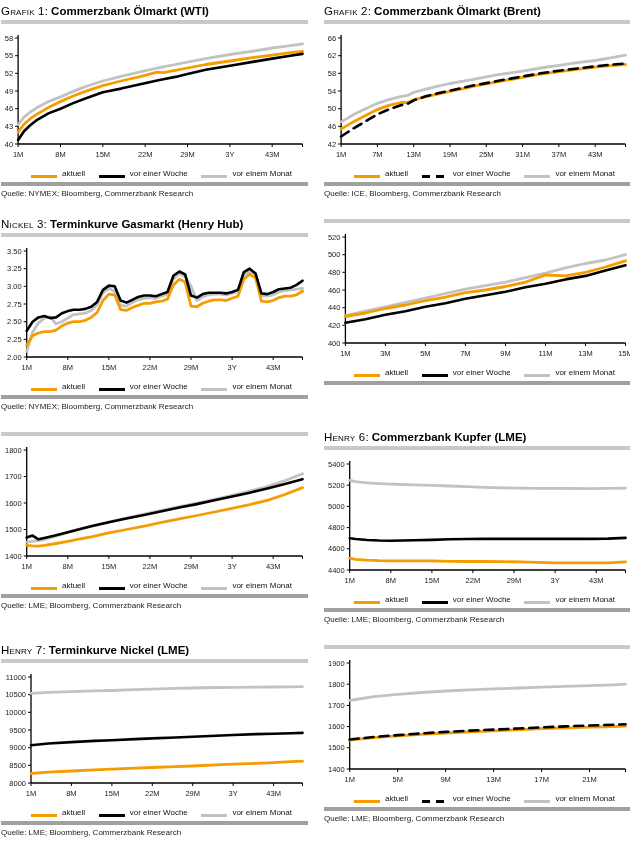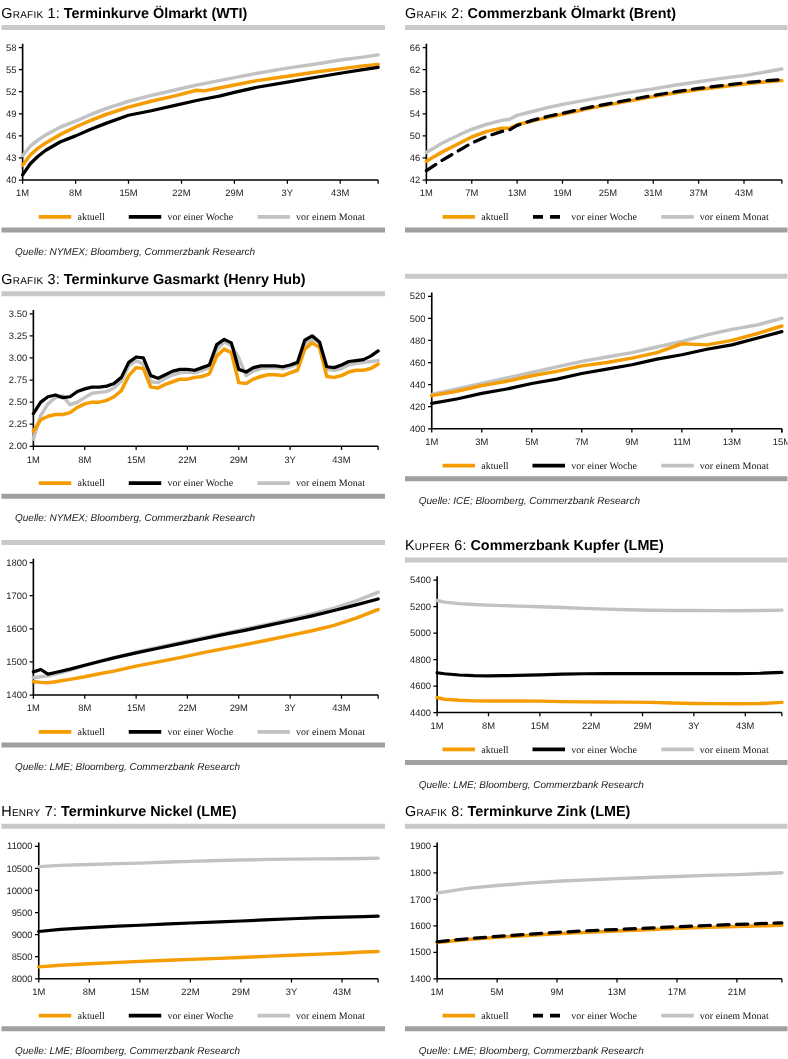"Terminkurve Ölmarkt (WTI)" span { text: Terminkurve -> Commerzbank }
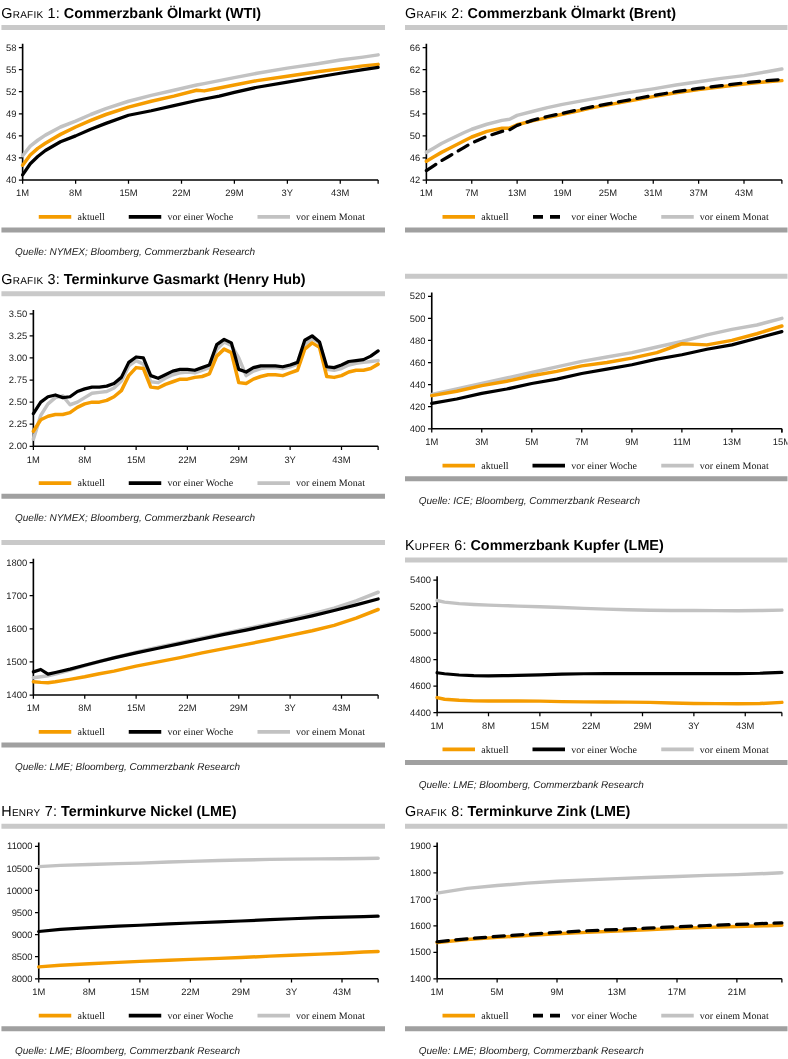"aktuell" .li { align-items: center -> flex-end; font-family: Liberation Serif, serif -> none }
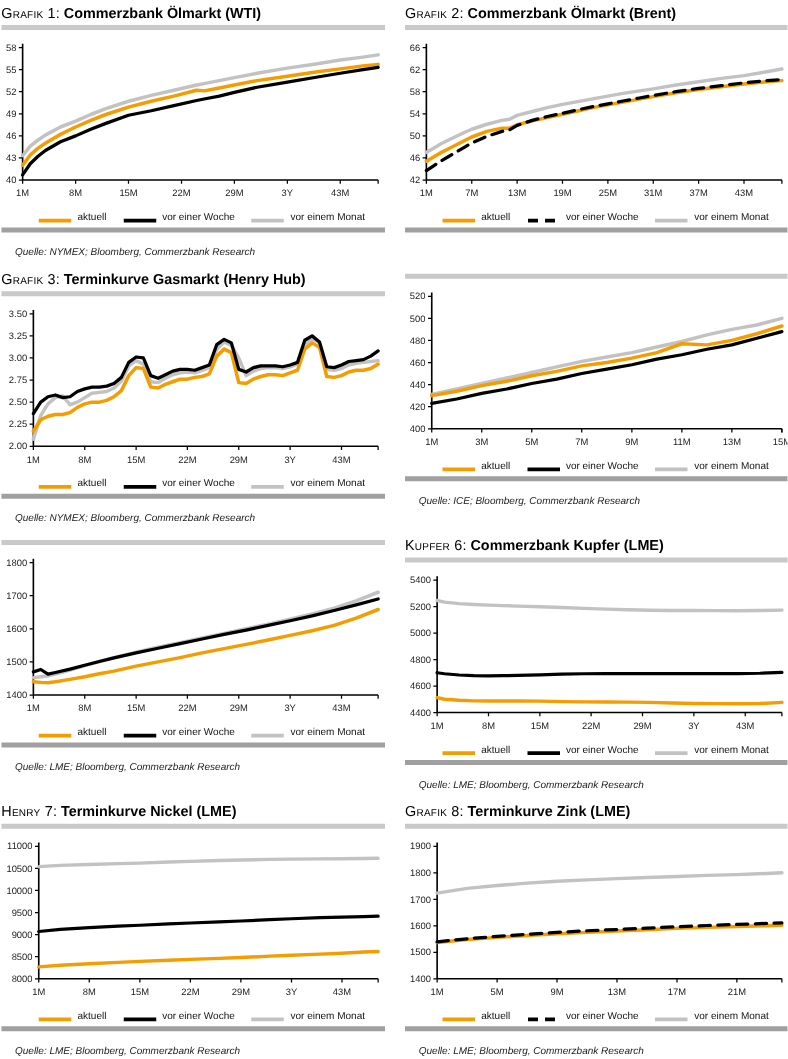"Quelle: NYMEX; Bloomberg, Commerzbank" .source { font-style: italic -> none; margin: 11px -> 0 }
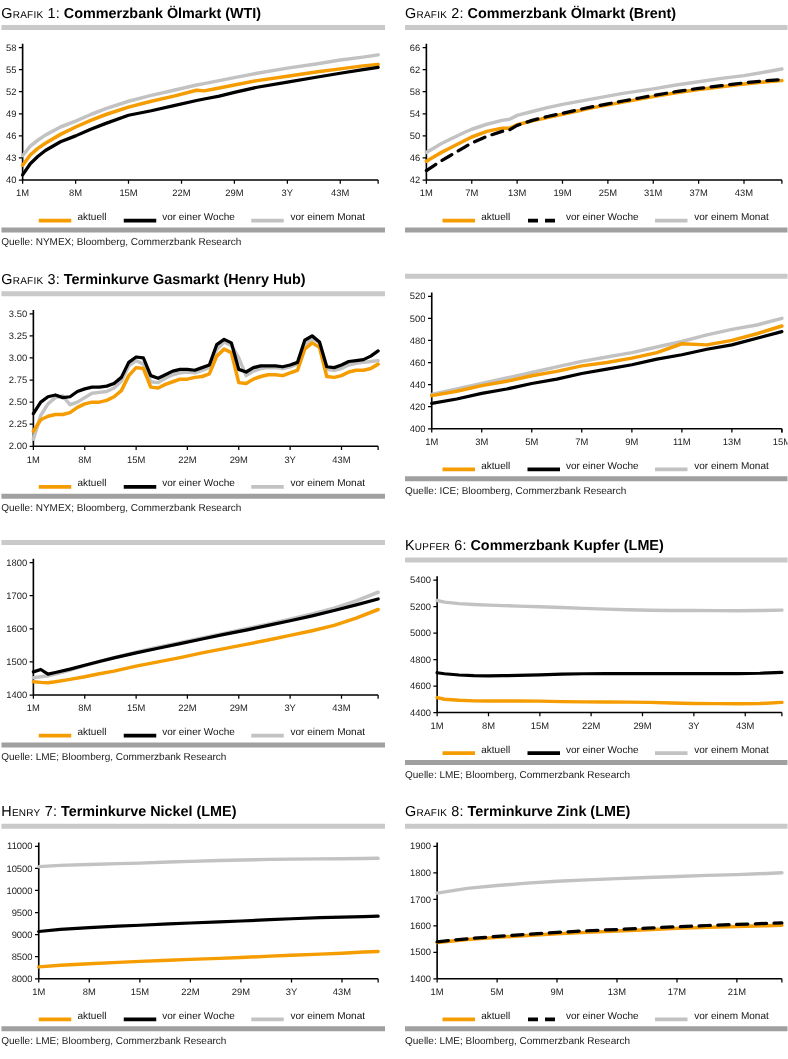"Quelle: ICE, Bloomberg, Commerzbank" p.source { html: none -> <p>Quelle: ICE, Bloomberg, Commerzbank Research</p> }
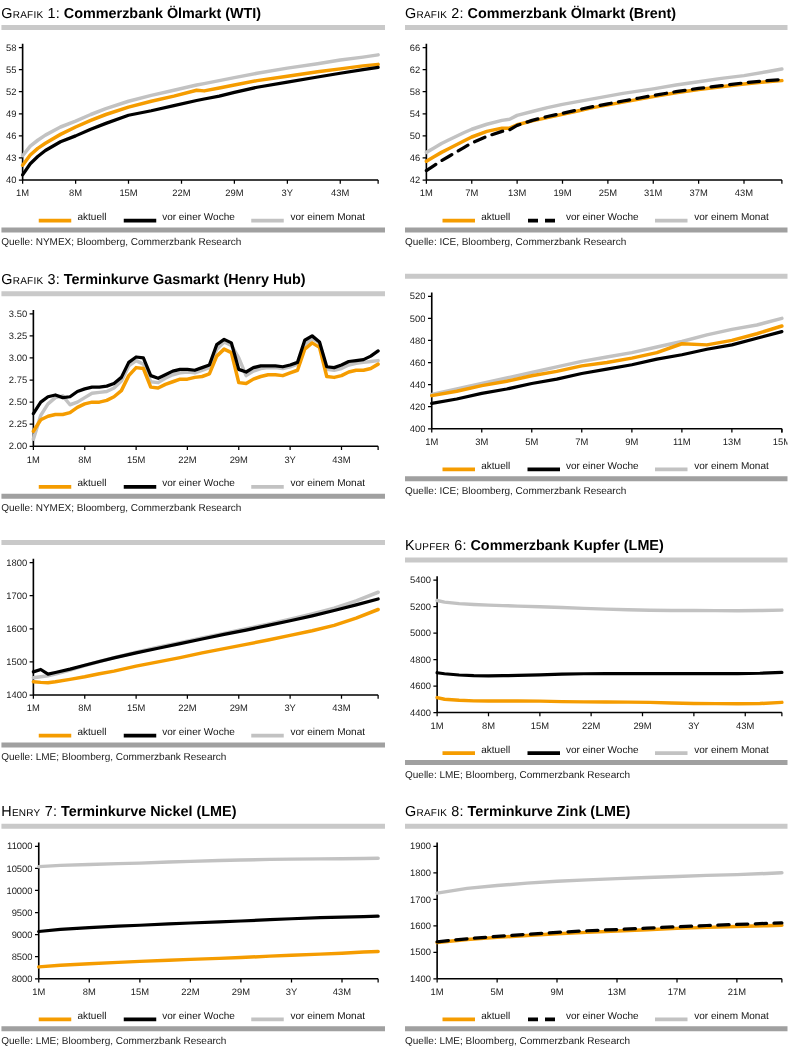"Grafik 3:" span.grafik { text: Grafik -> Nickel }
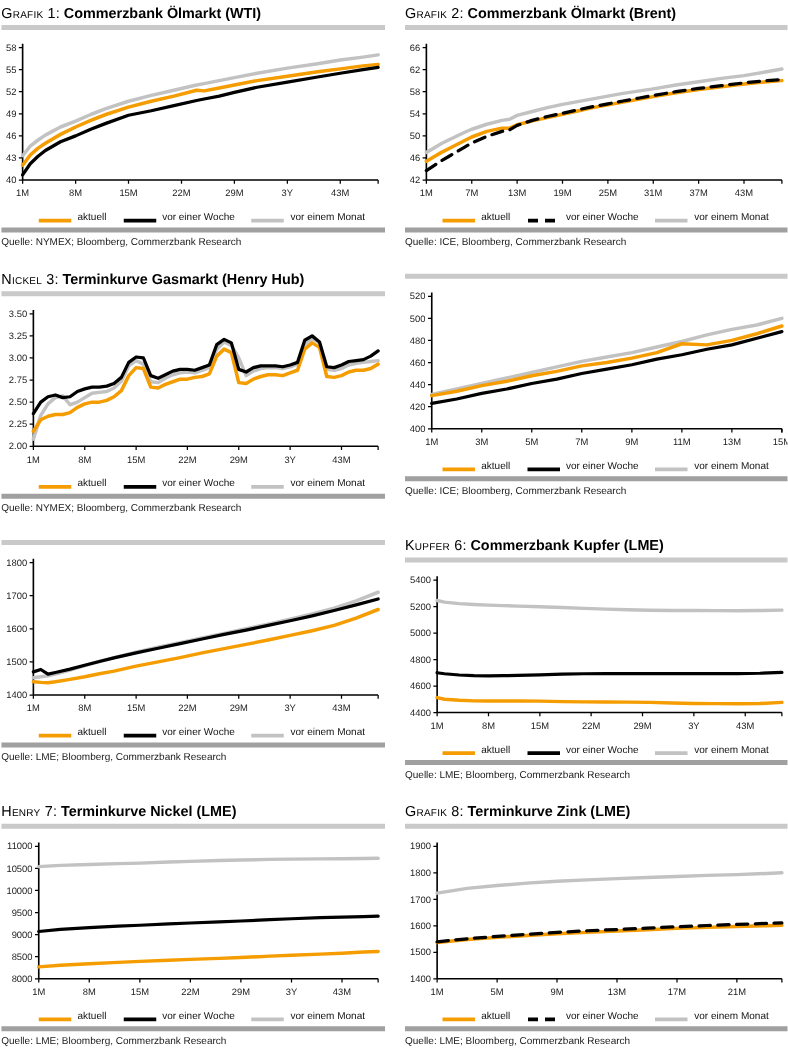"Quelle: ICE; Bloomberg, Commerzbank" p.source { html: <p>Quelle: ICE; Bloomberg, Commerzbank Research</p> -> none }
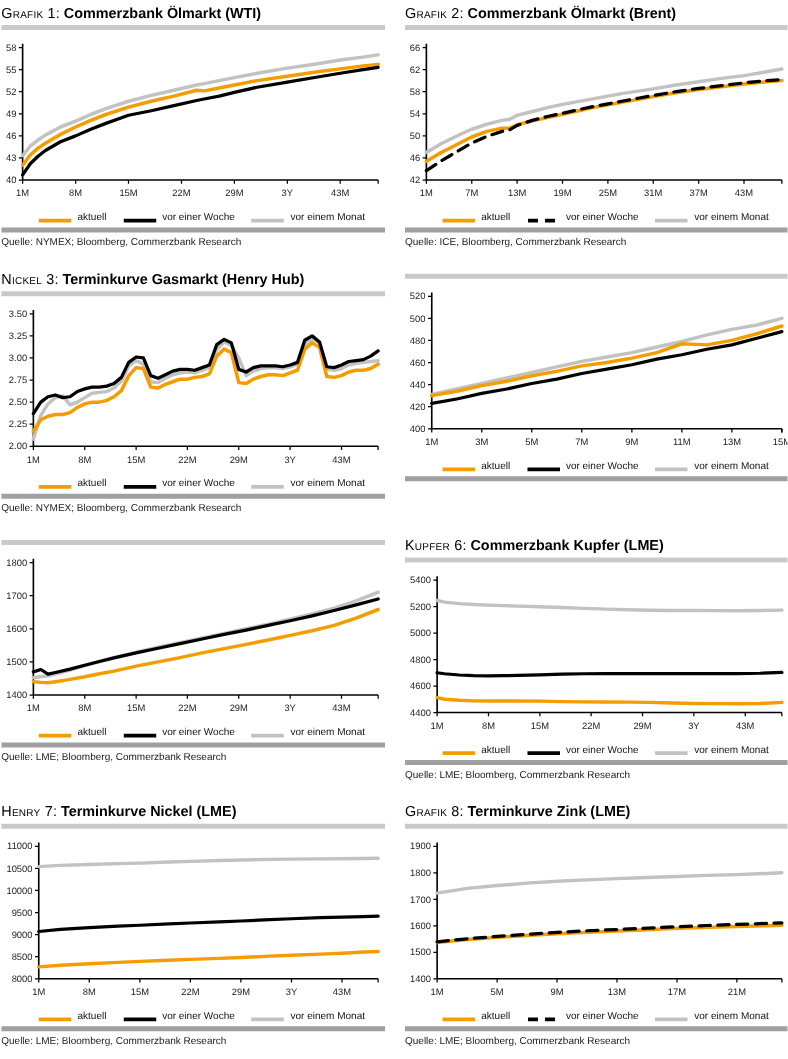"Kupfer 6:" span.grafik { text: Kupfer -> Henry }
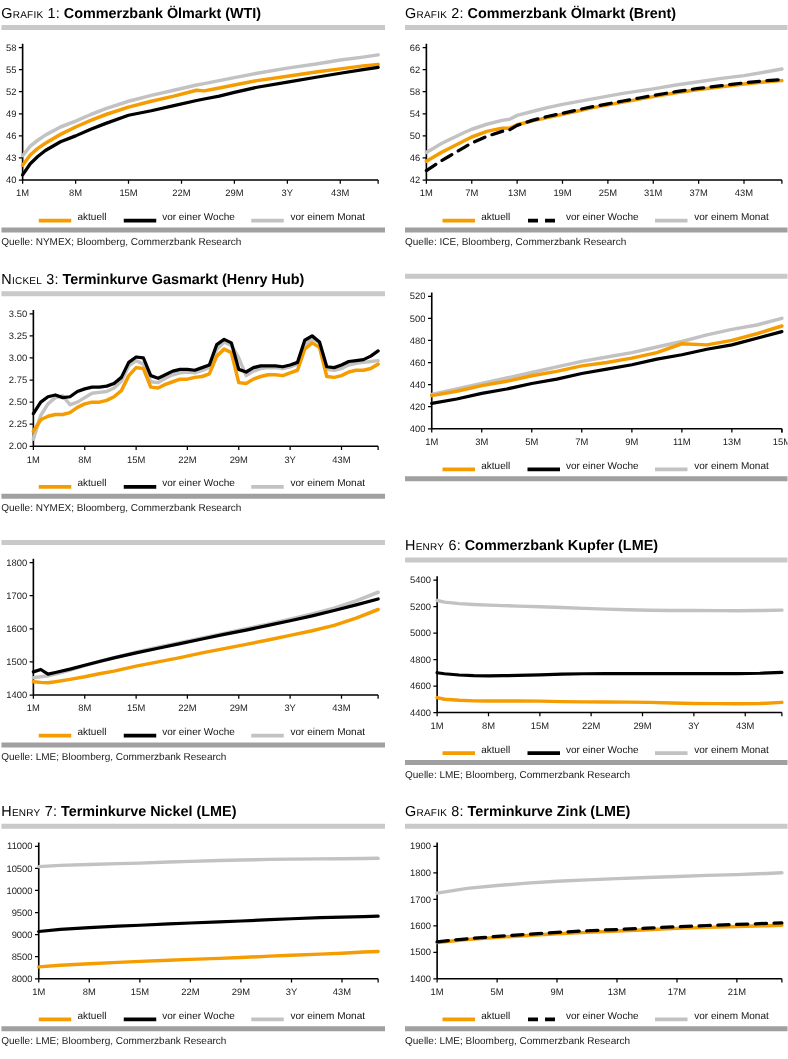"Grafik 8: Terminkurve Zink (LME)" h3.chart-title { html: <h3><span>Grafik 8:</span><span>Terminkurve Zink (LME)</span></h3> -> none }
